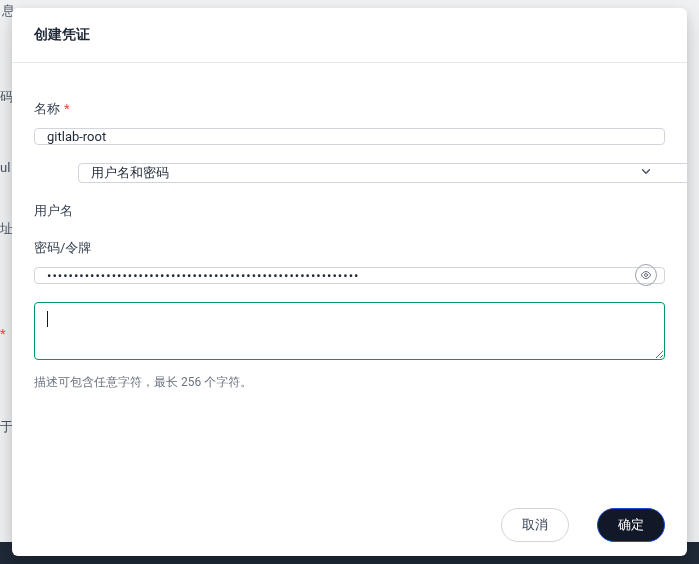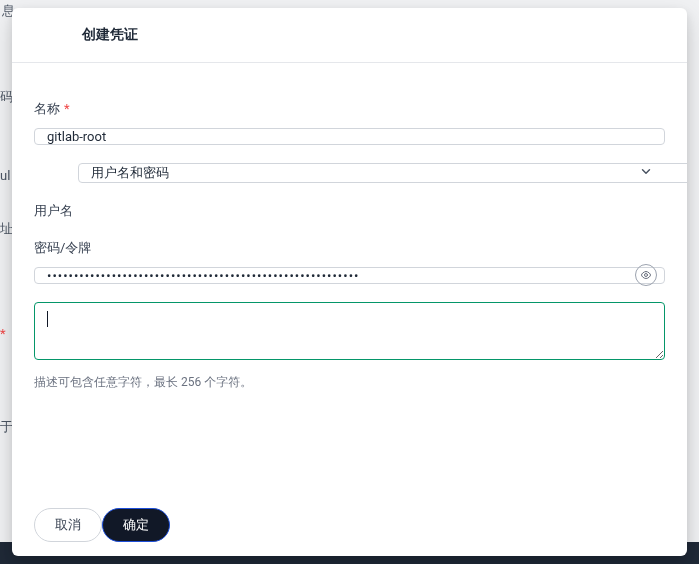"创建凭证" .modal-title { margin-left: 48px -> none }
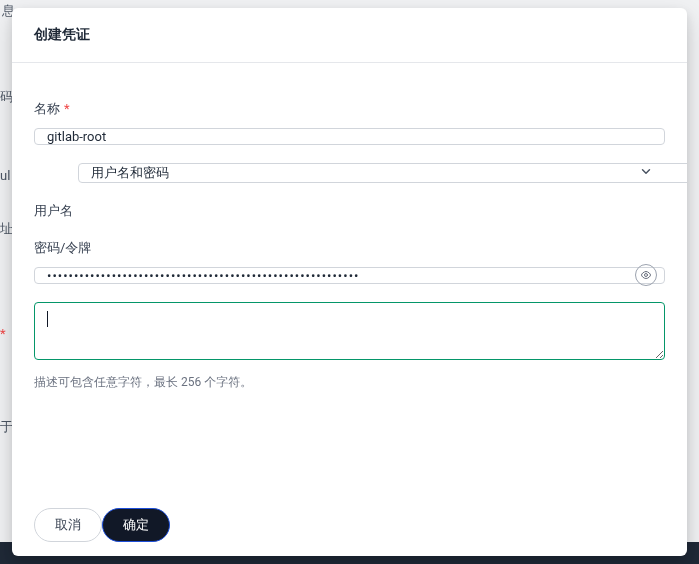"ul" .bg-fragment.l2 { top: 168px -> 160px }
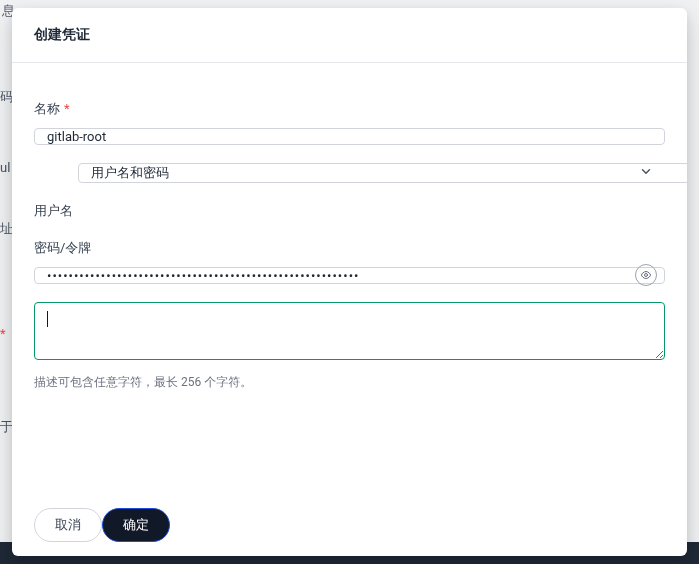"取消" .modal-footer { gap: 0 -> 28px; justify-content: none -> flex-end }
